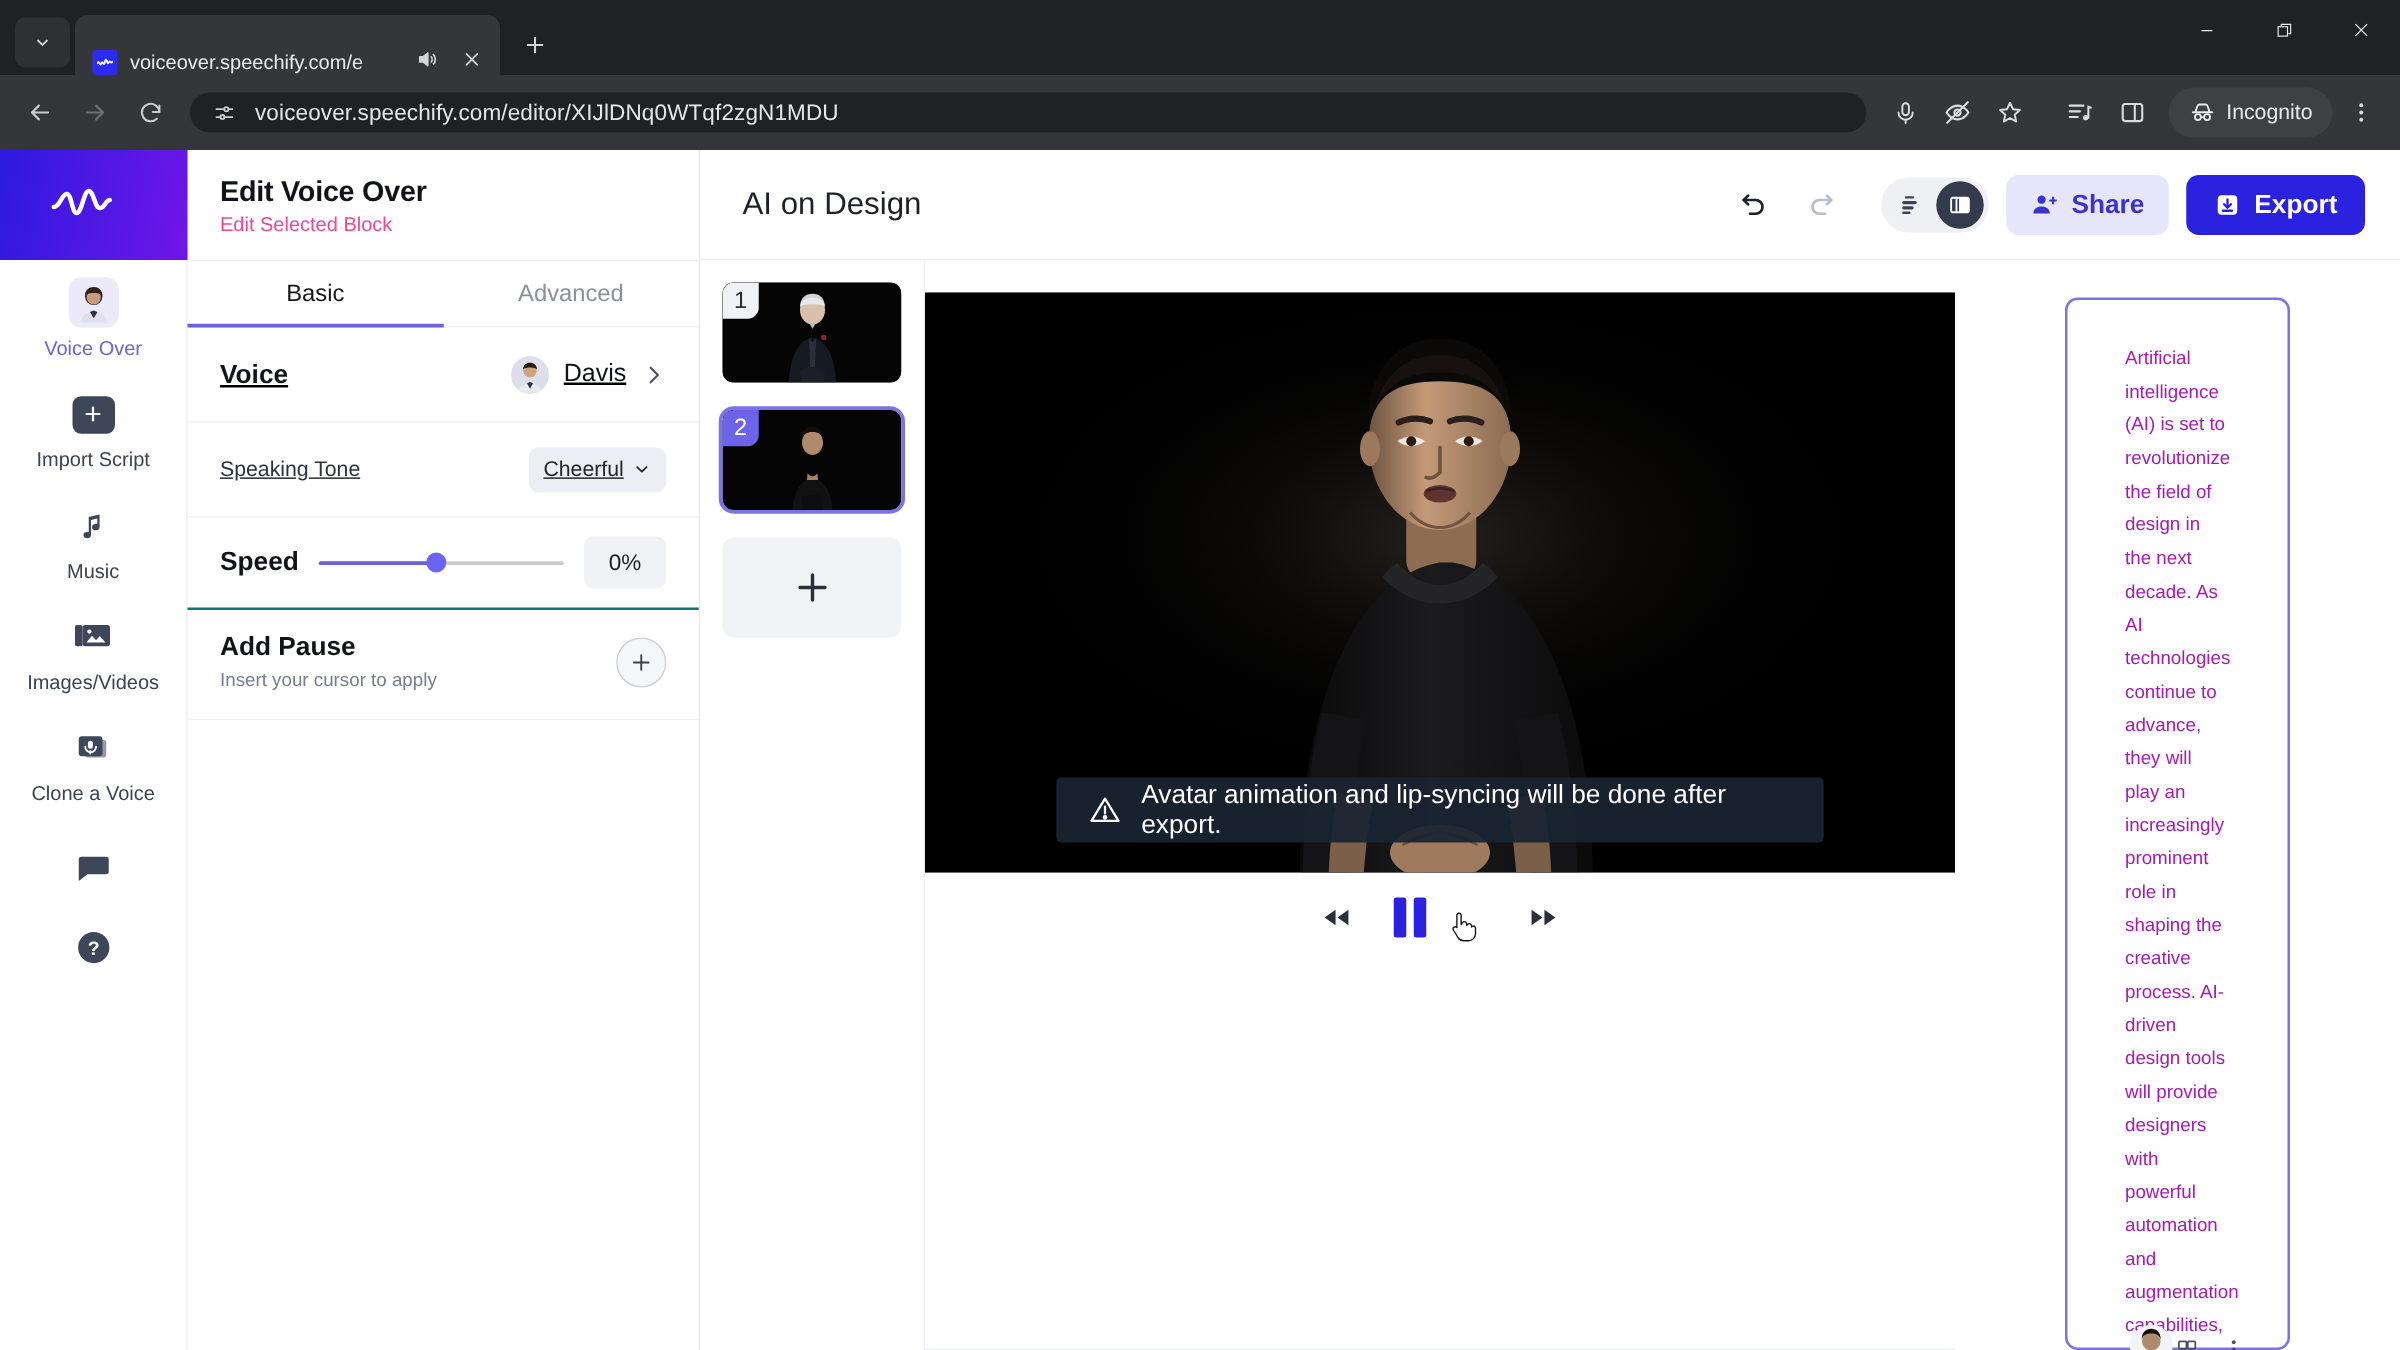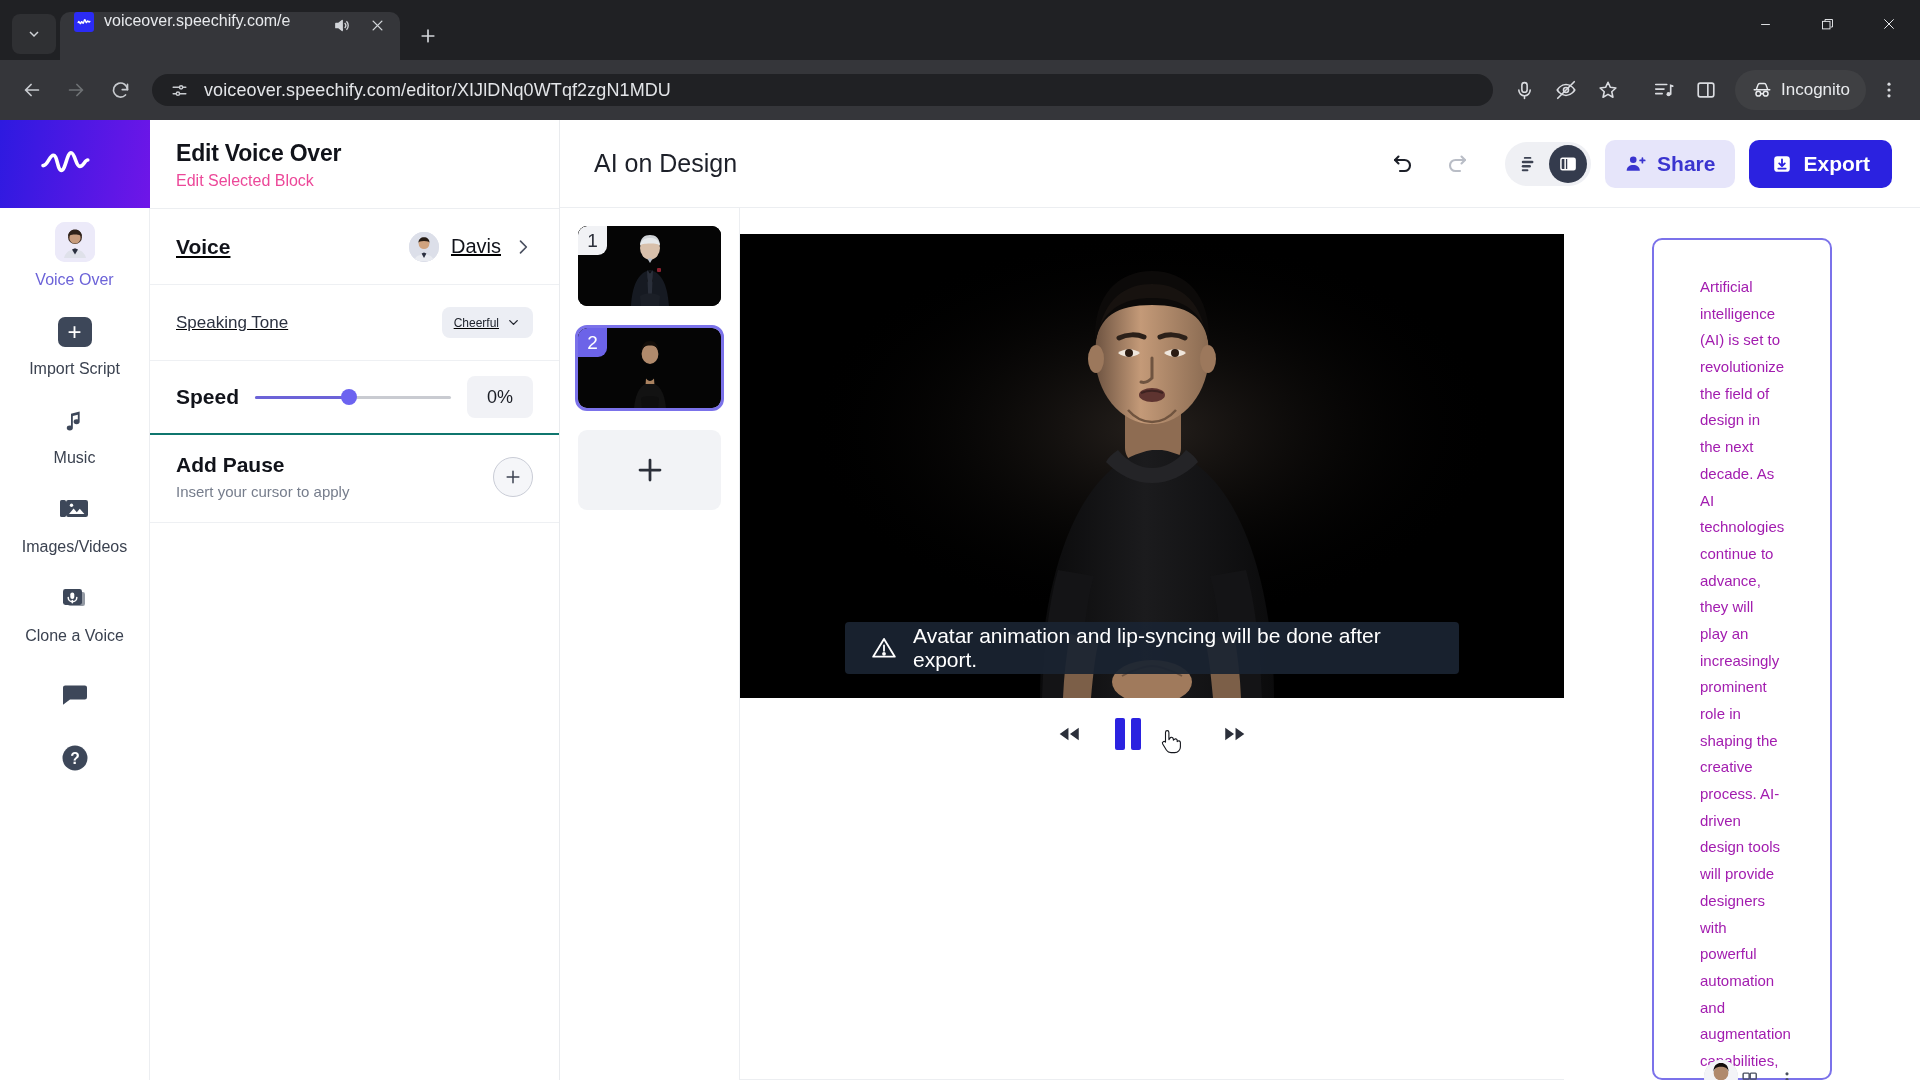"voiceover.speechify.com/e" .tab { align-items: flex-start -> flex-end }
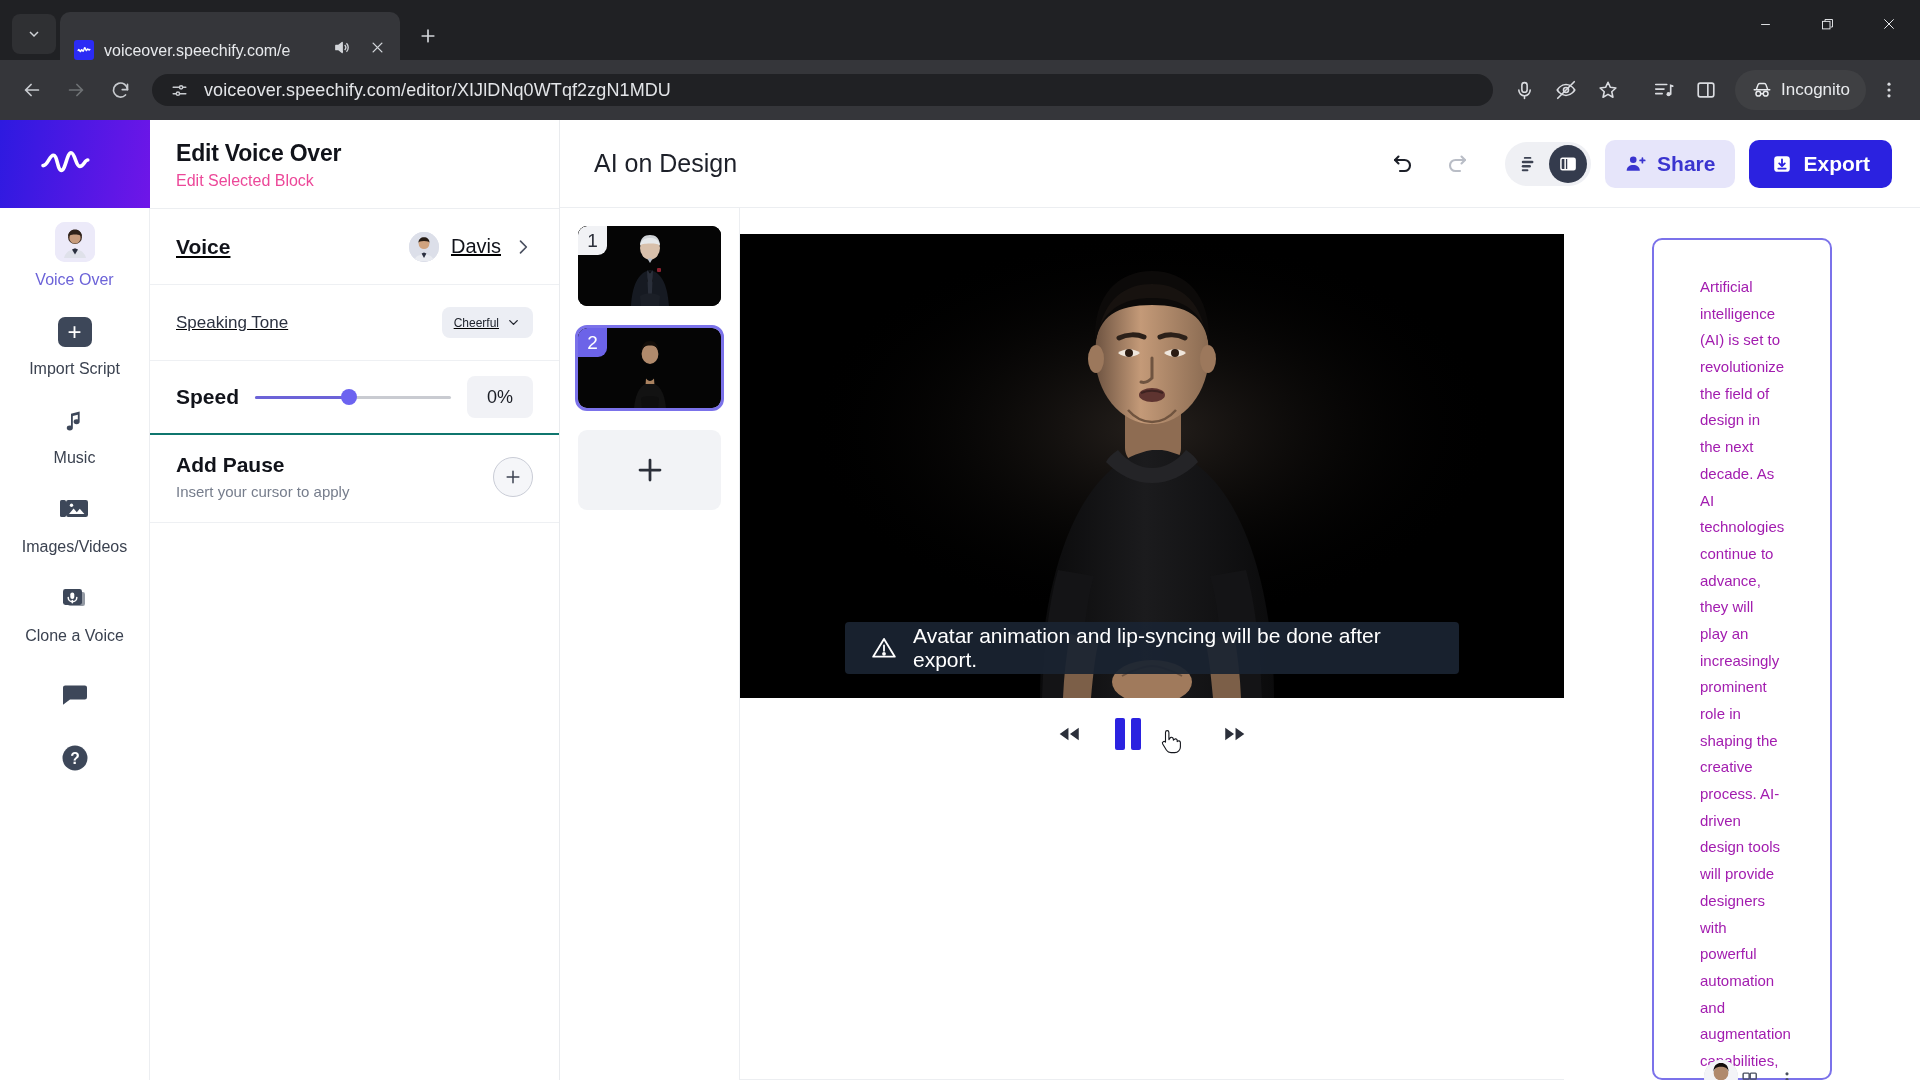"Basic" div.ep-tabs { html: none -> <div> <div>Basic</div> <div>Advanced</div> </div> }
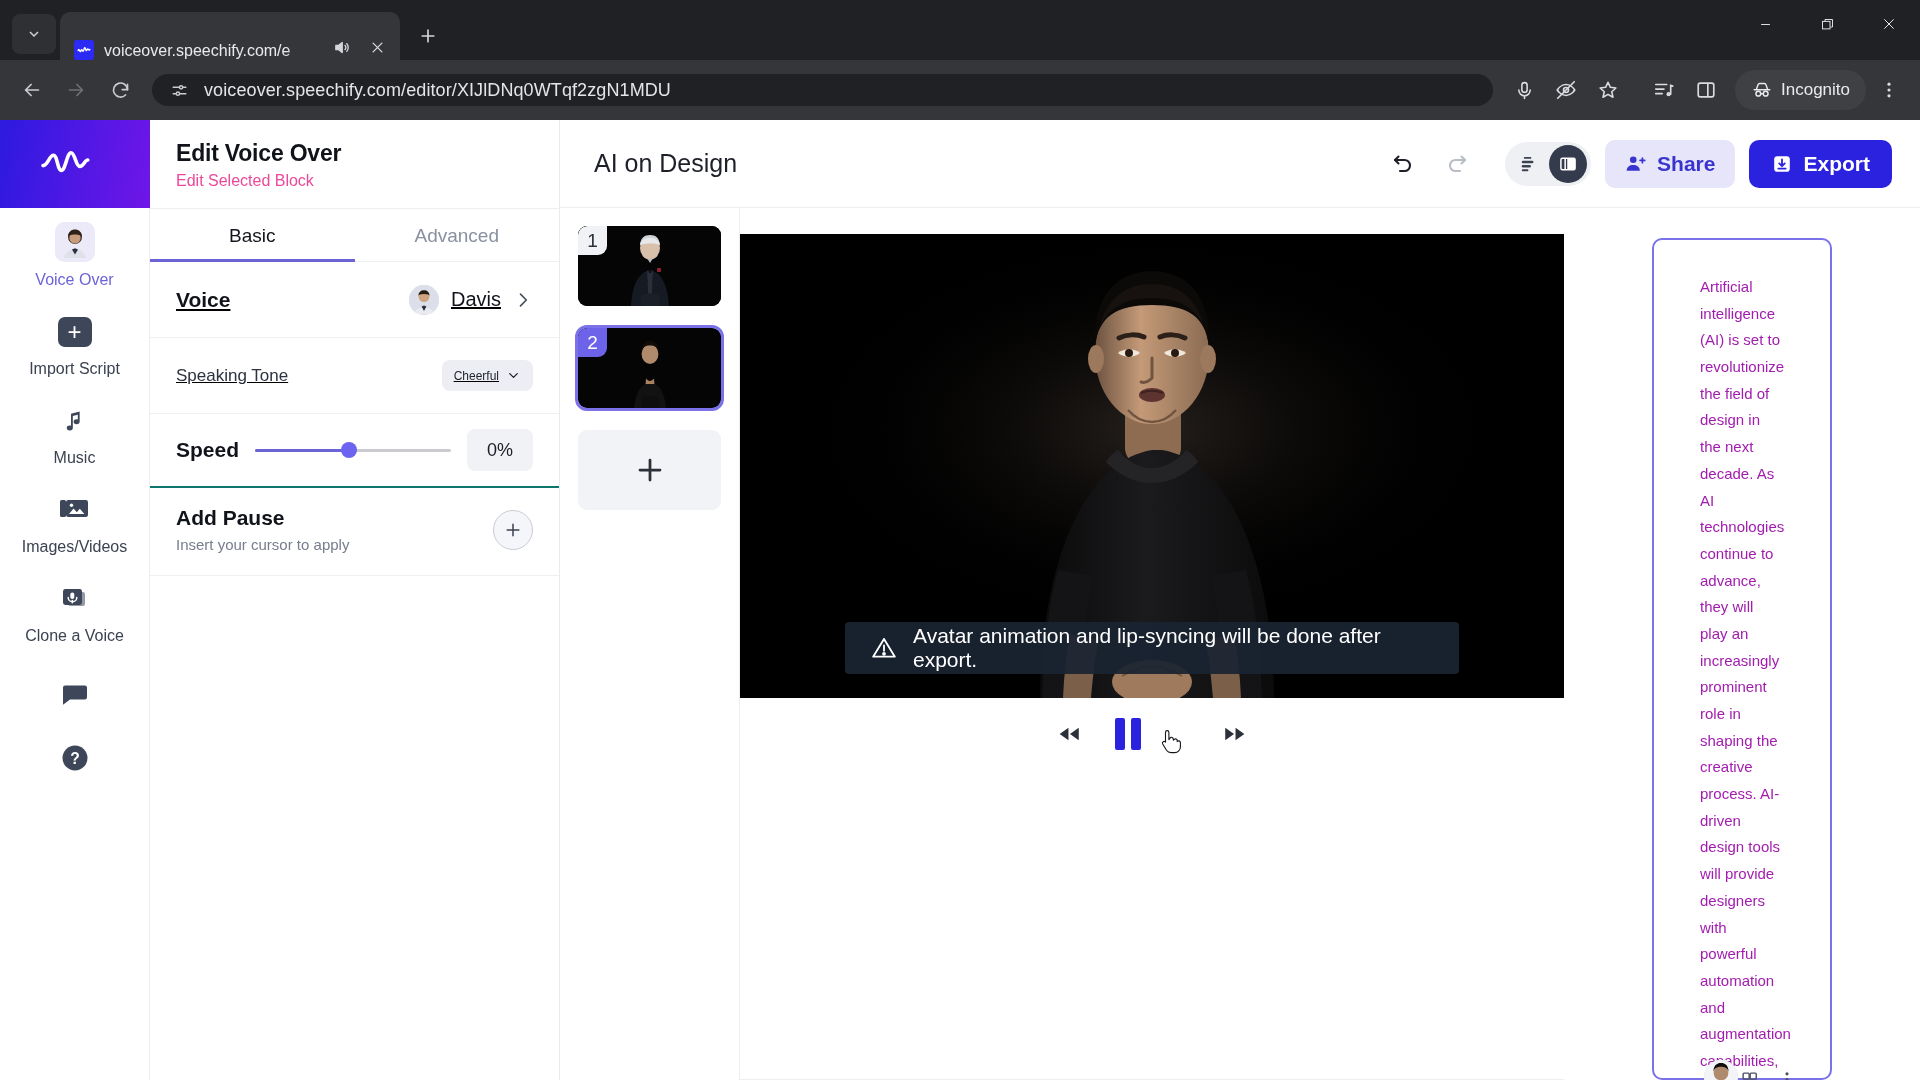"Cheerful" .tone-pill { font-size: 12px -> 17px }
